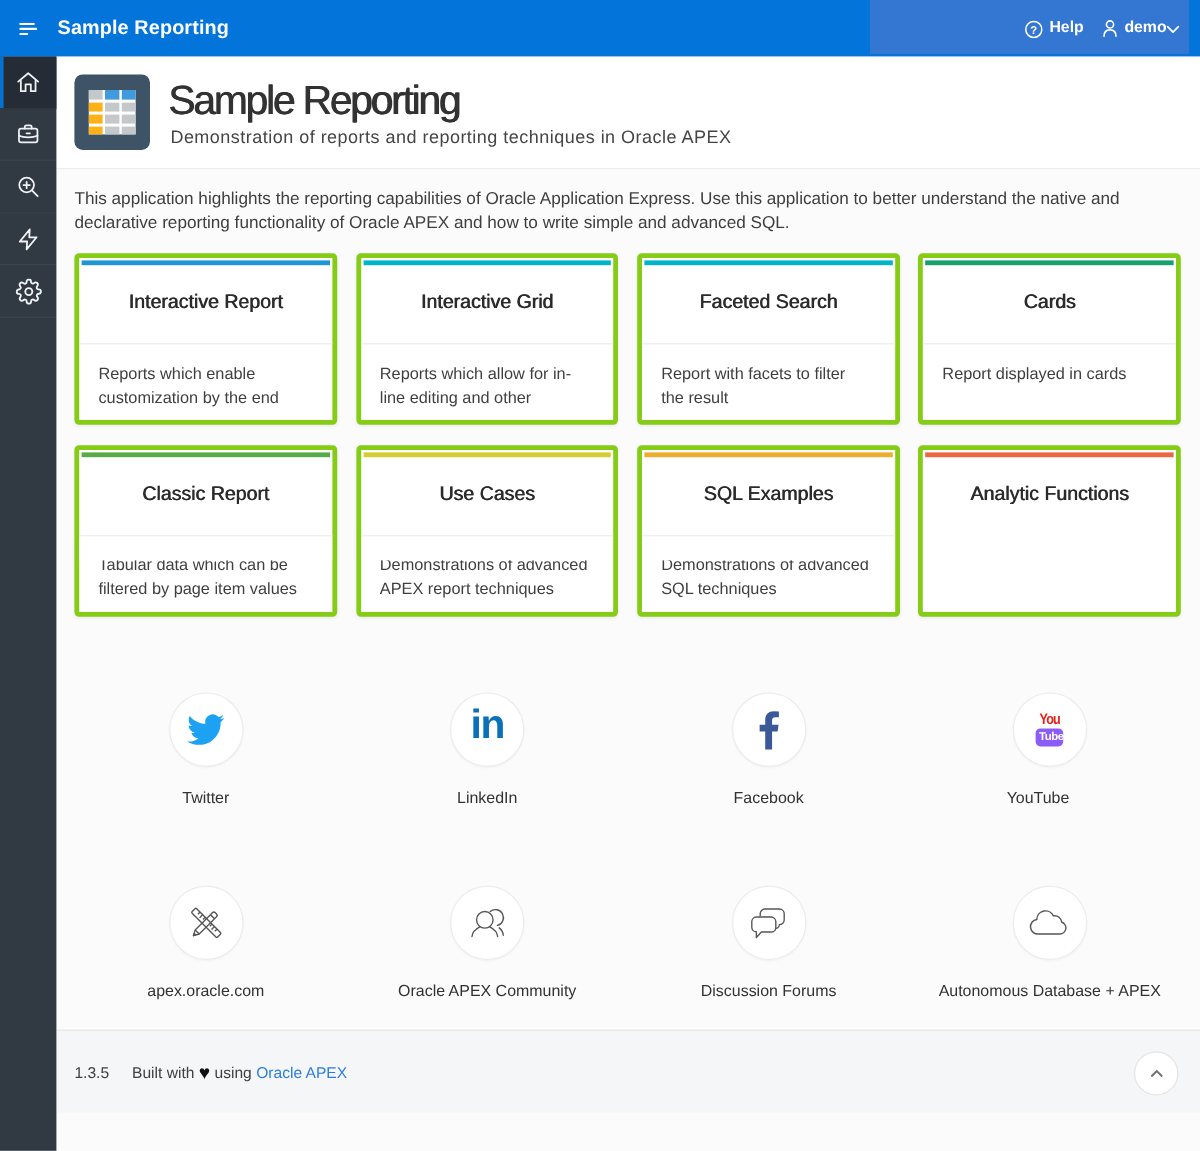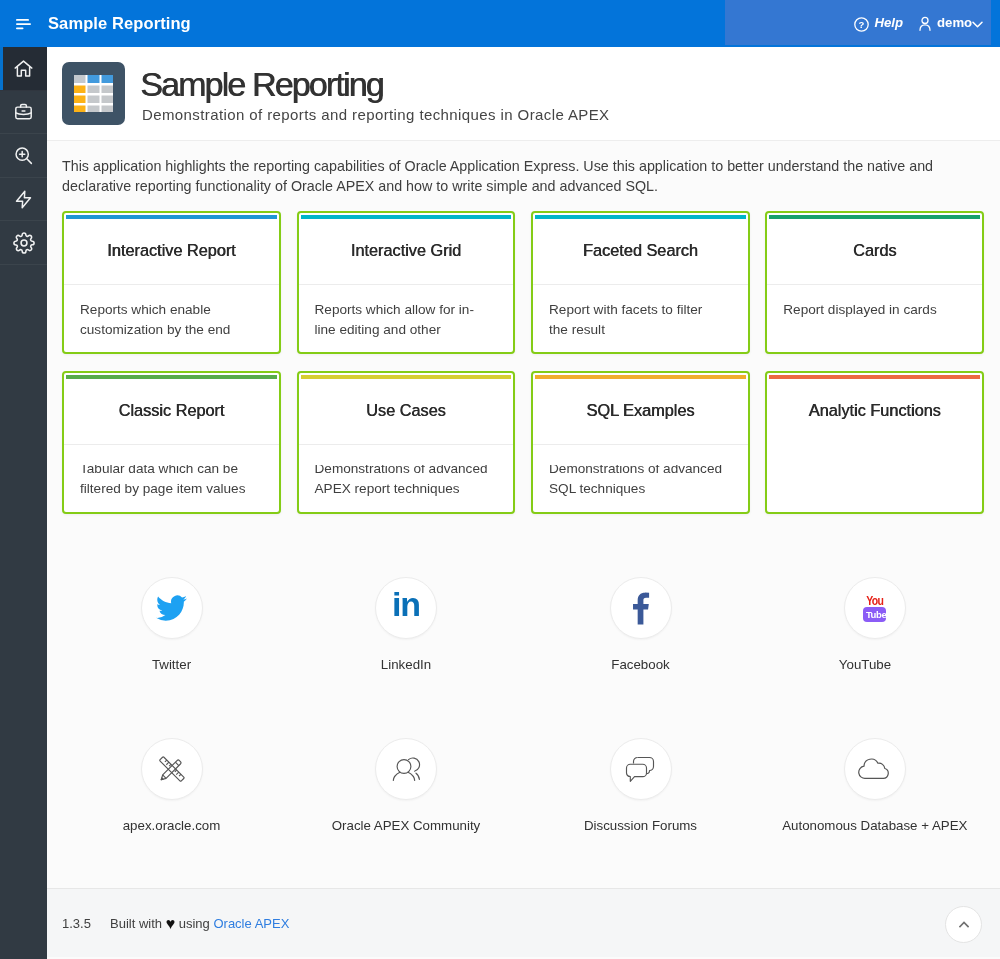"Help" #nav-help { font-style: italic -> none }
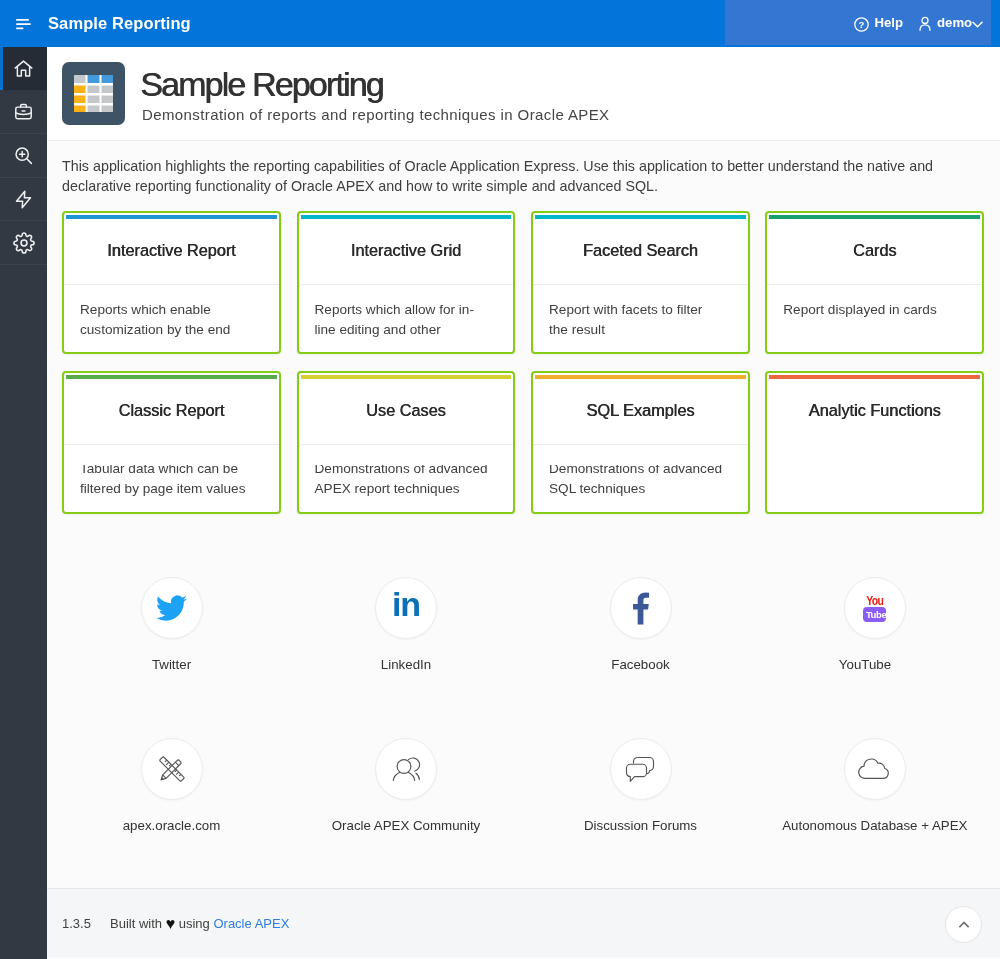"Interactive Report" .card { border: 2px solid #84cc16 -> 4px solid #84cc16 }
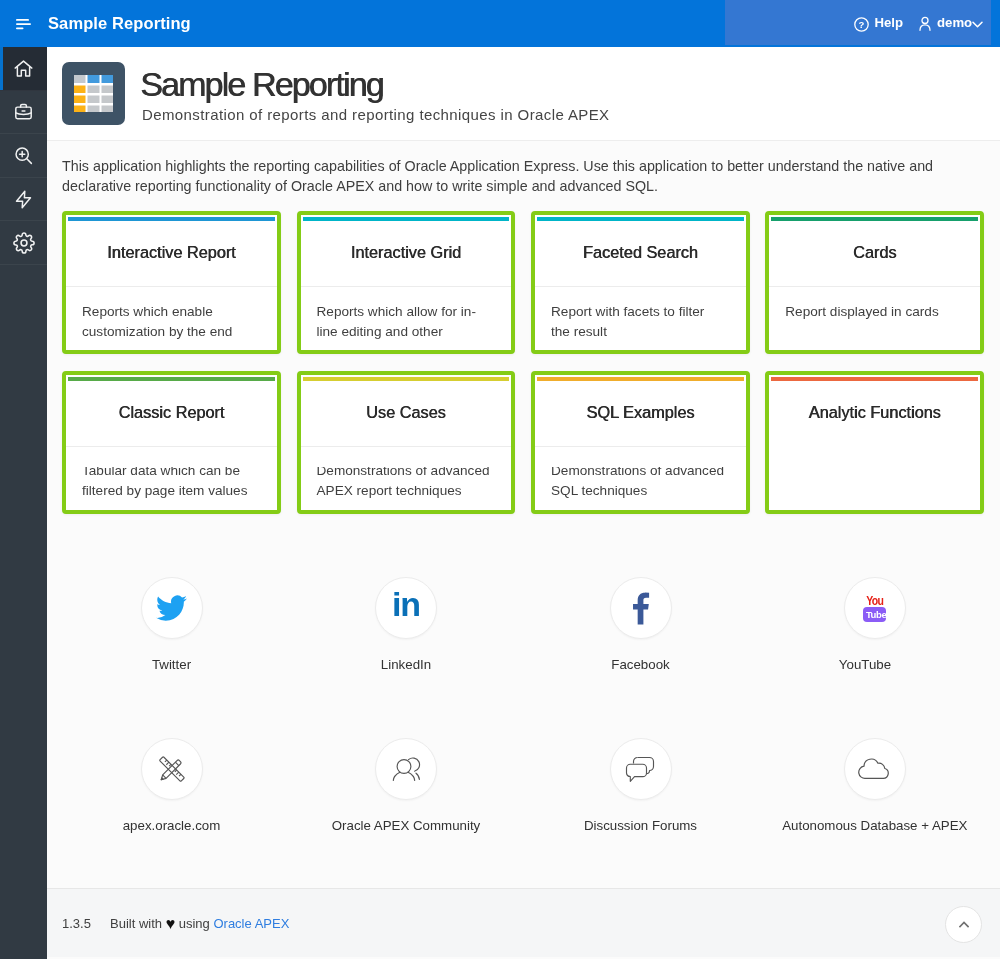"1.3.5" #footer { top: 888px -> 858px }
